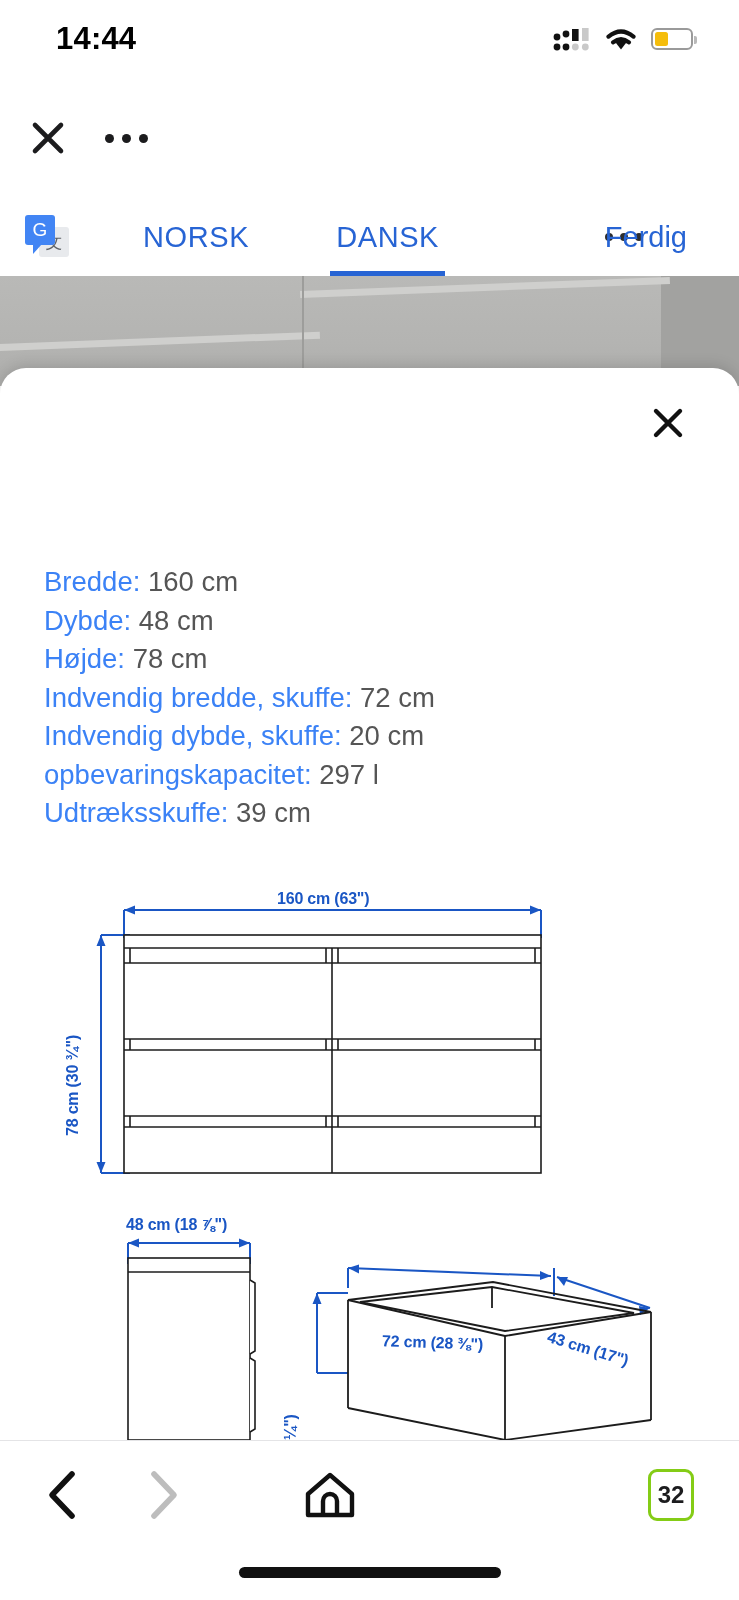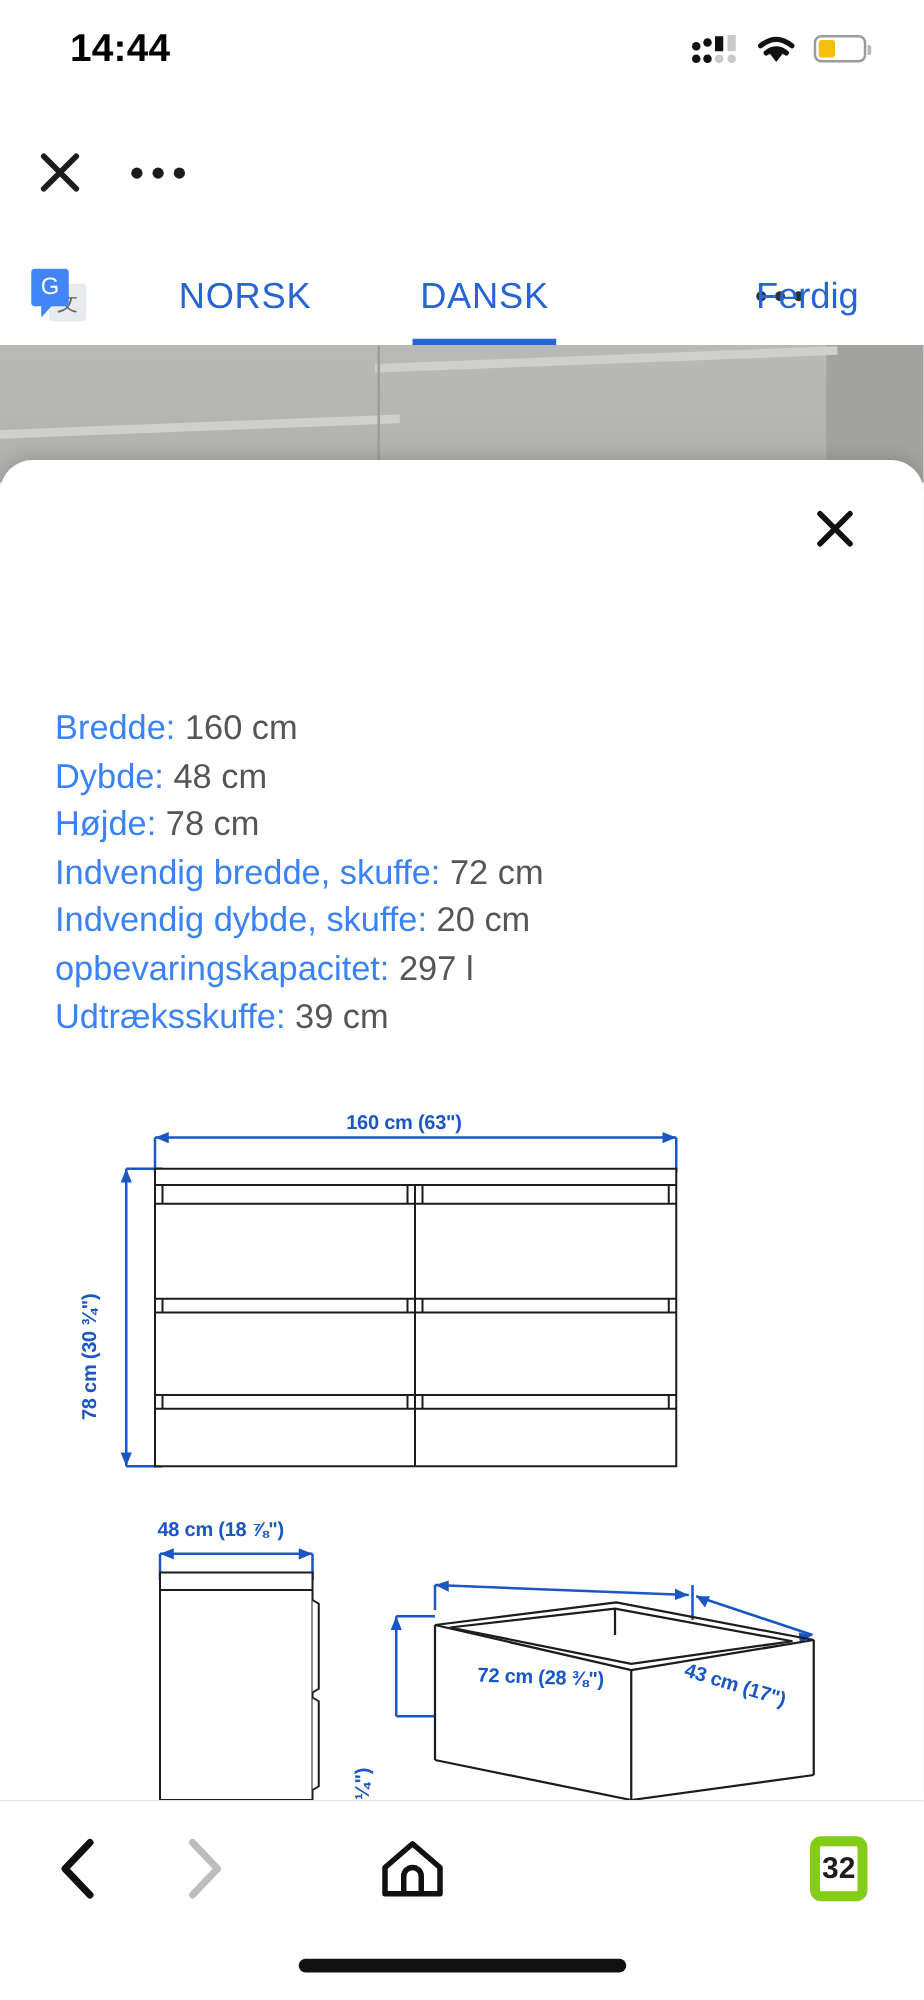"32" .tabs-box { border: 8px solid #84cc16 -> 3px solid #84cc16 }
